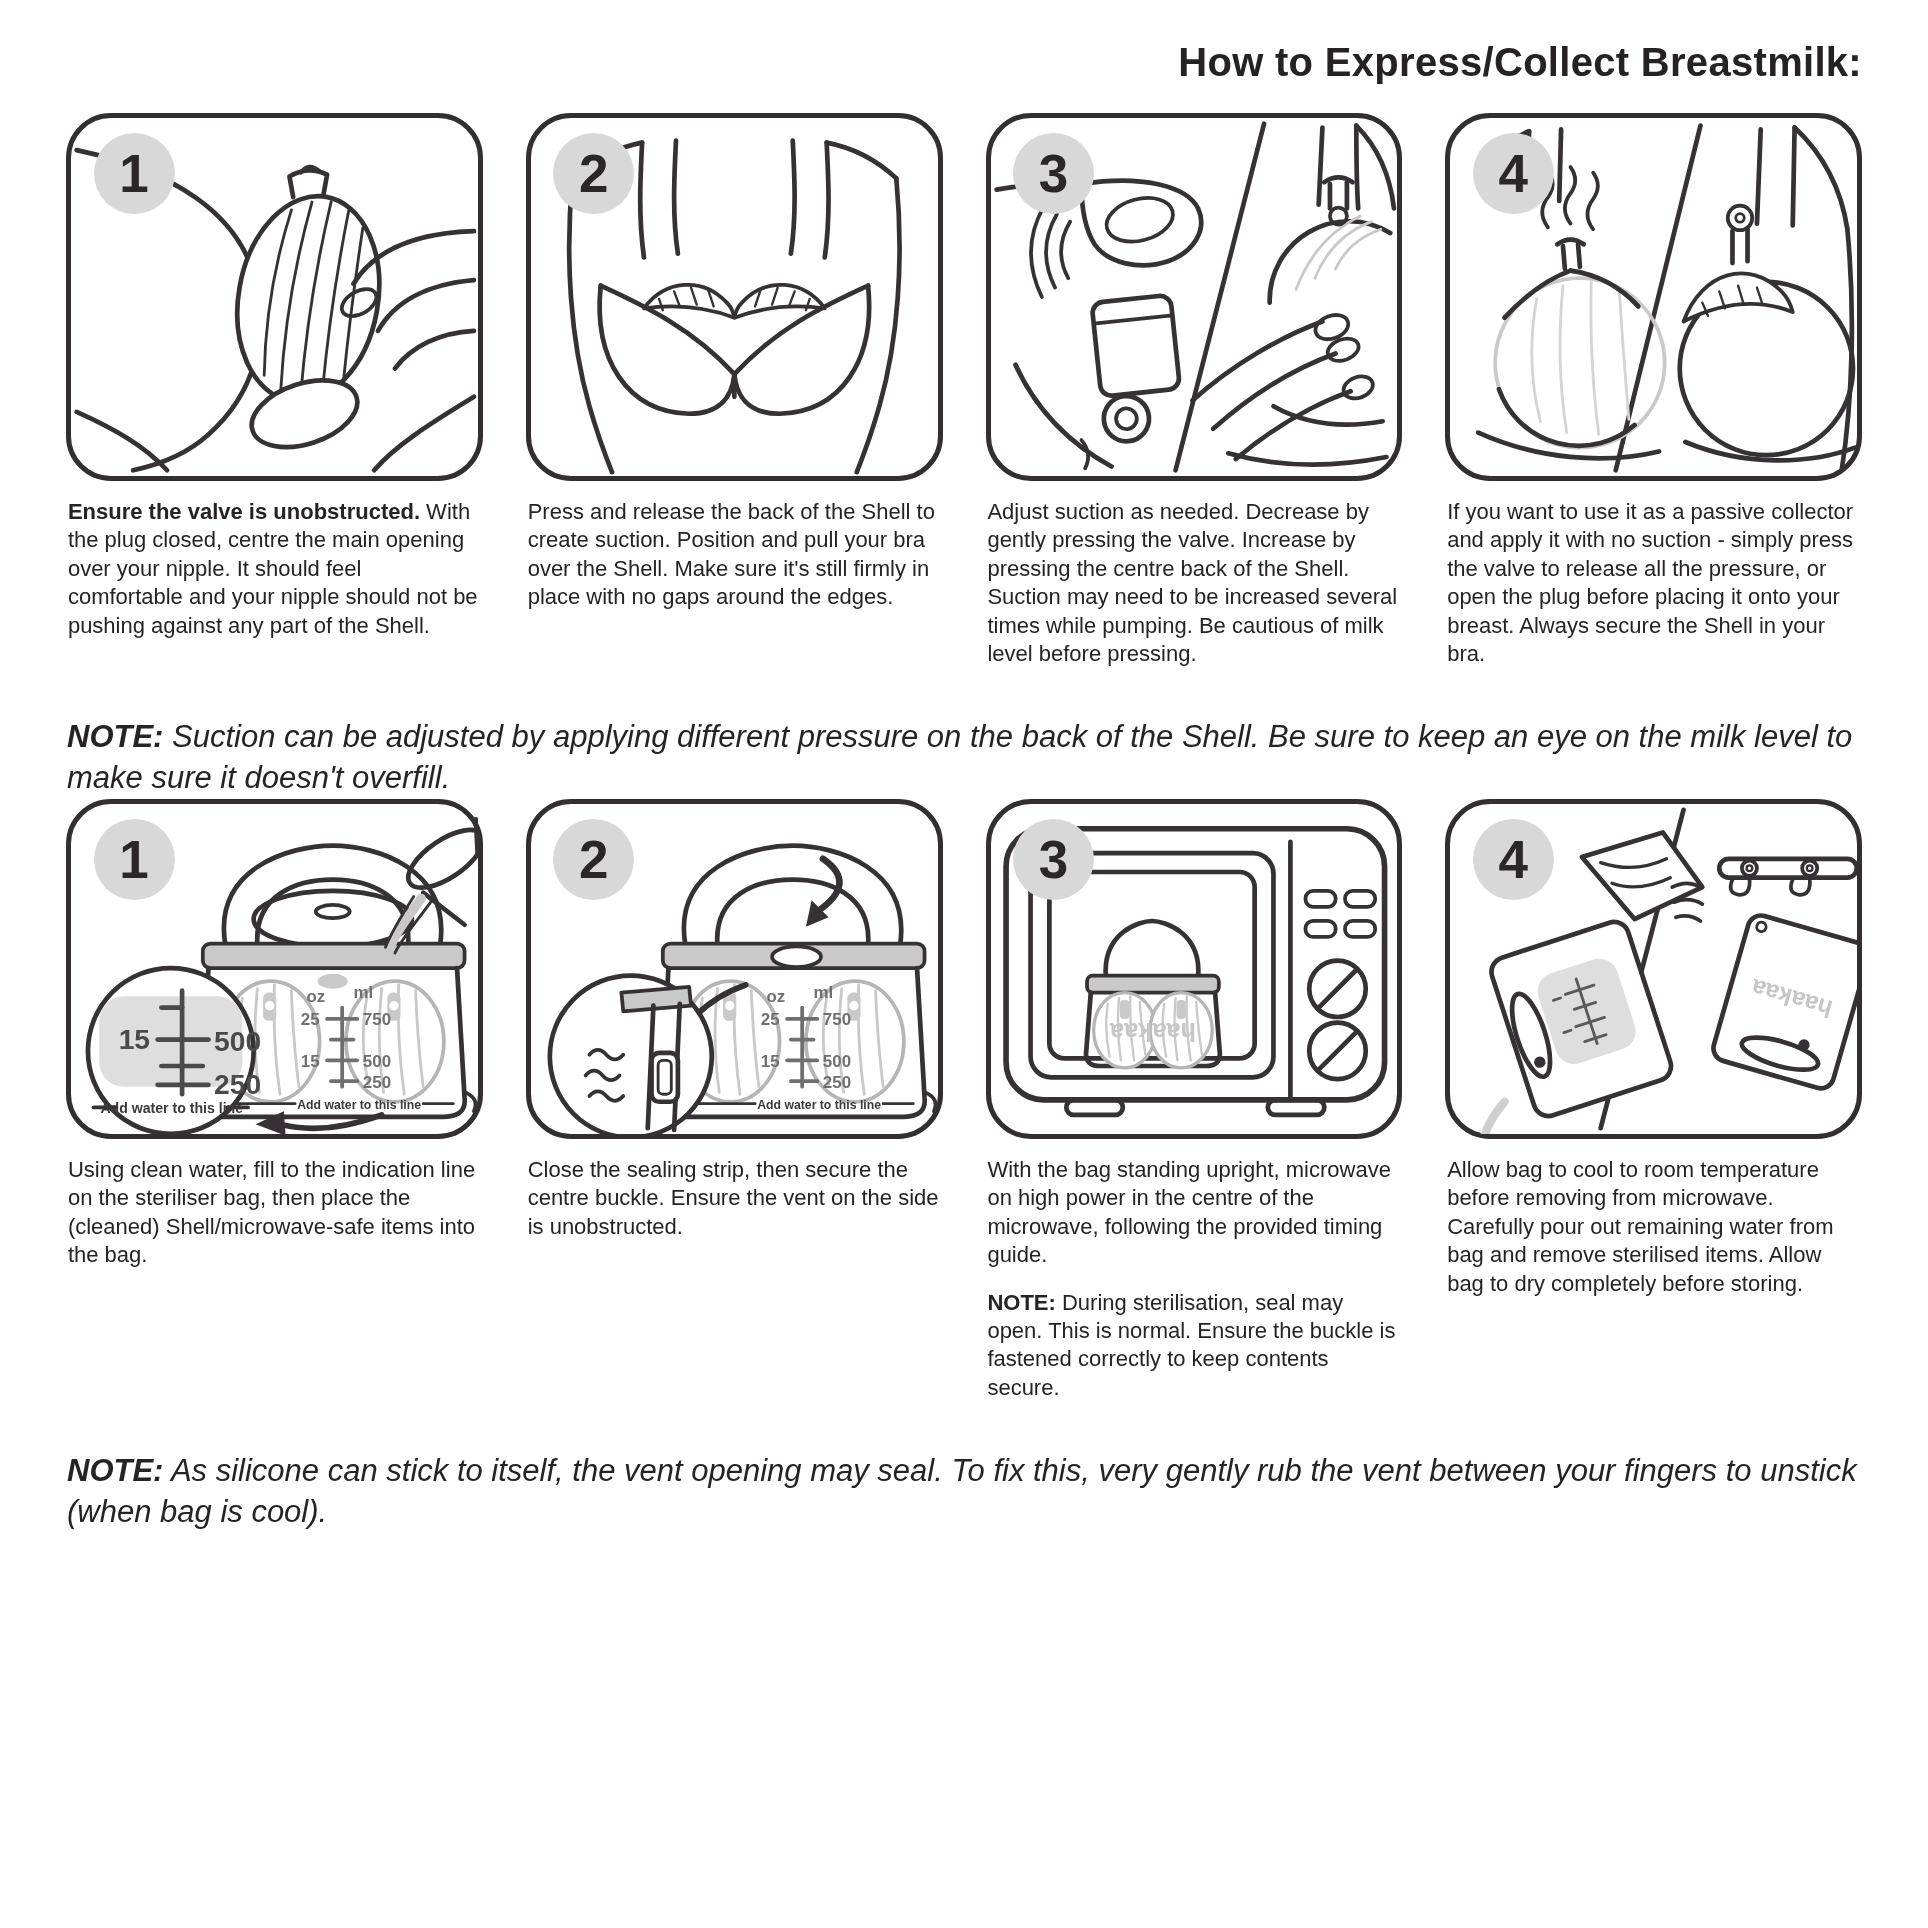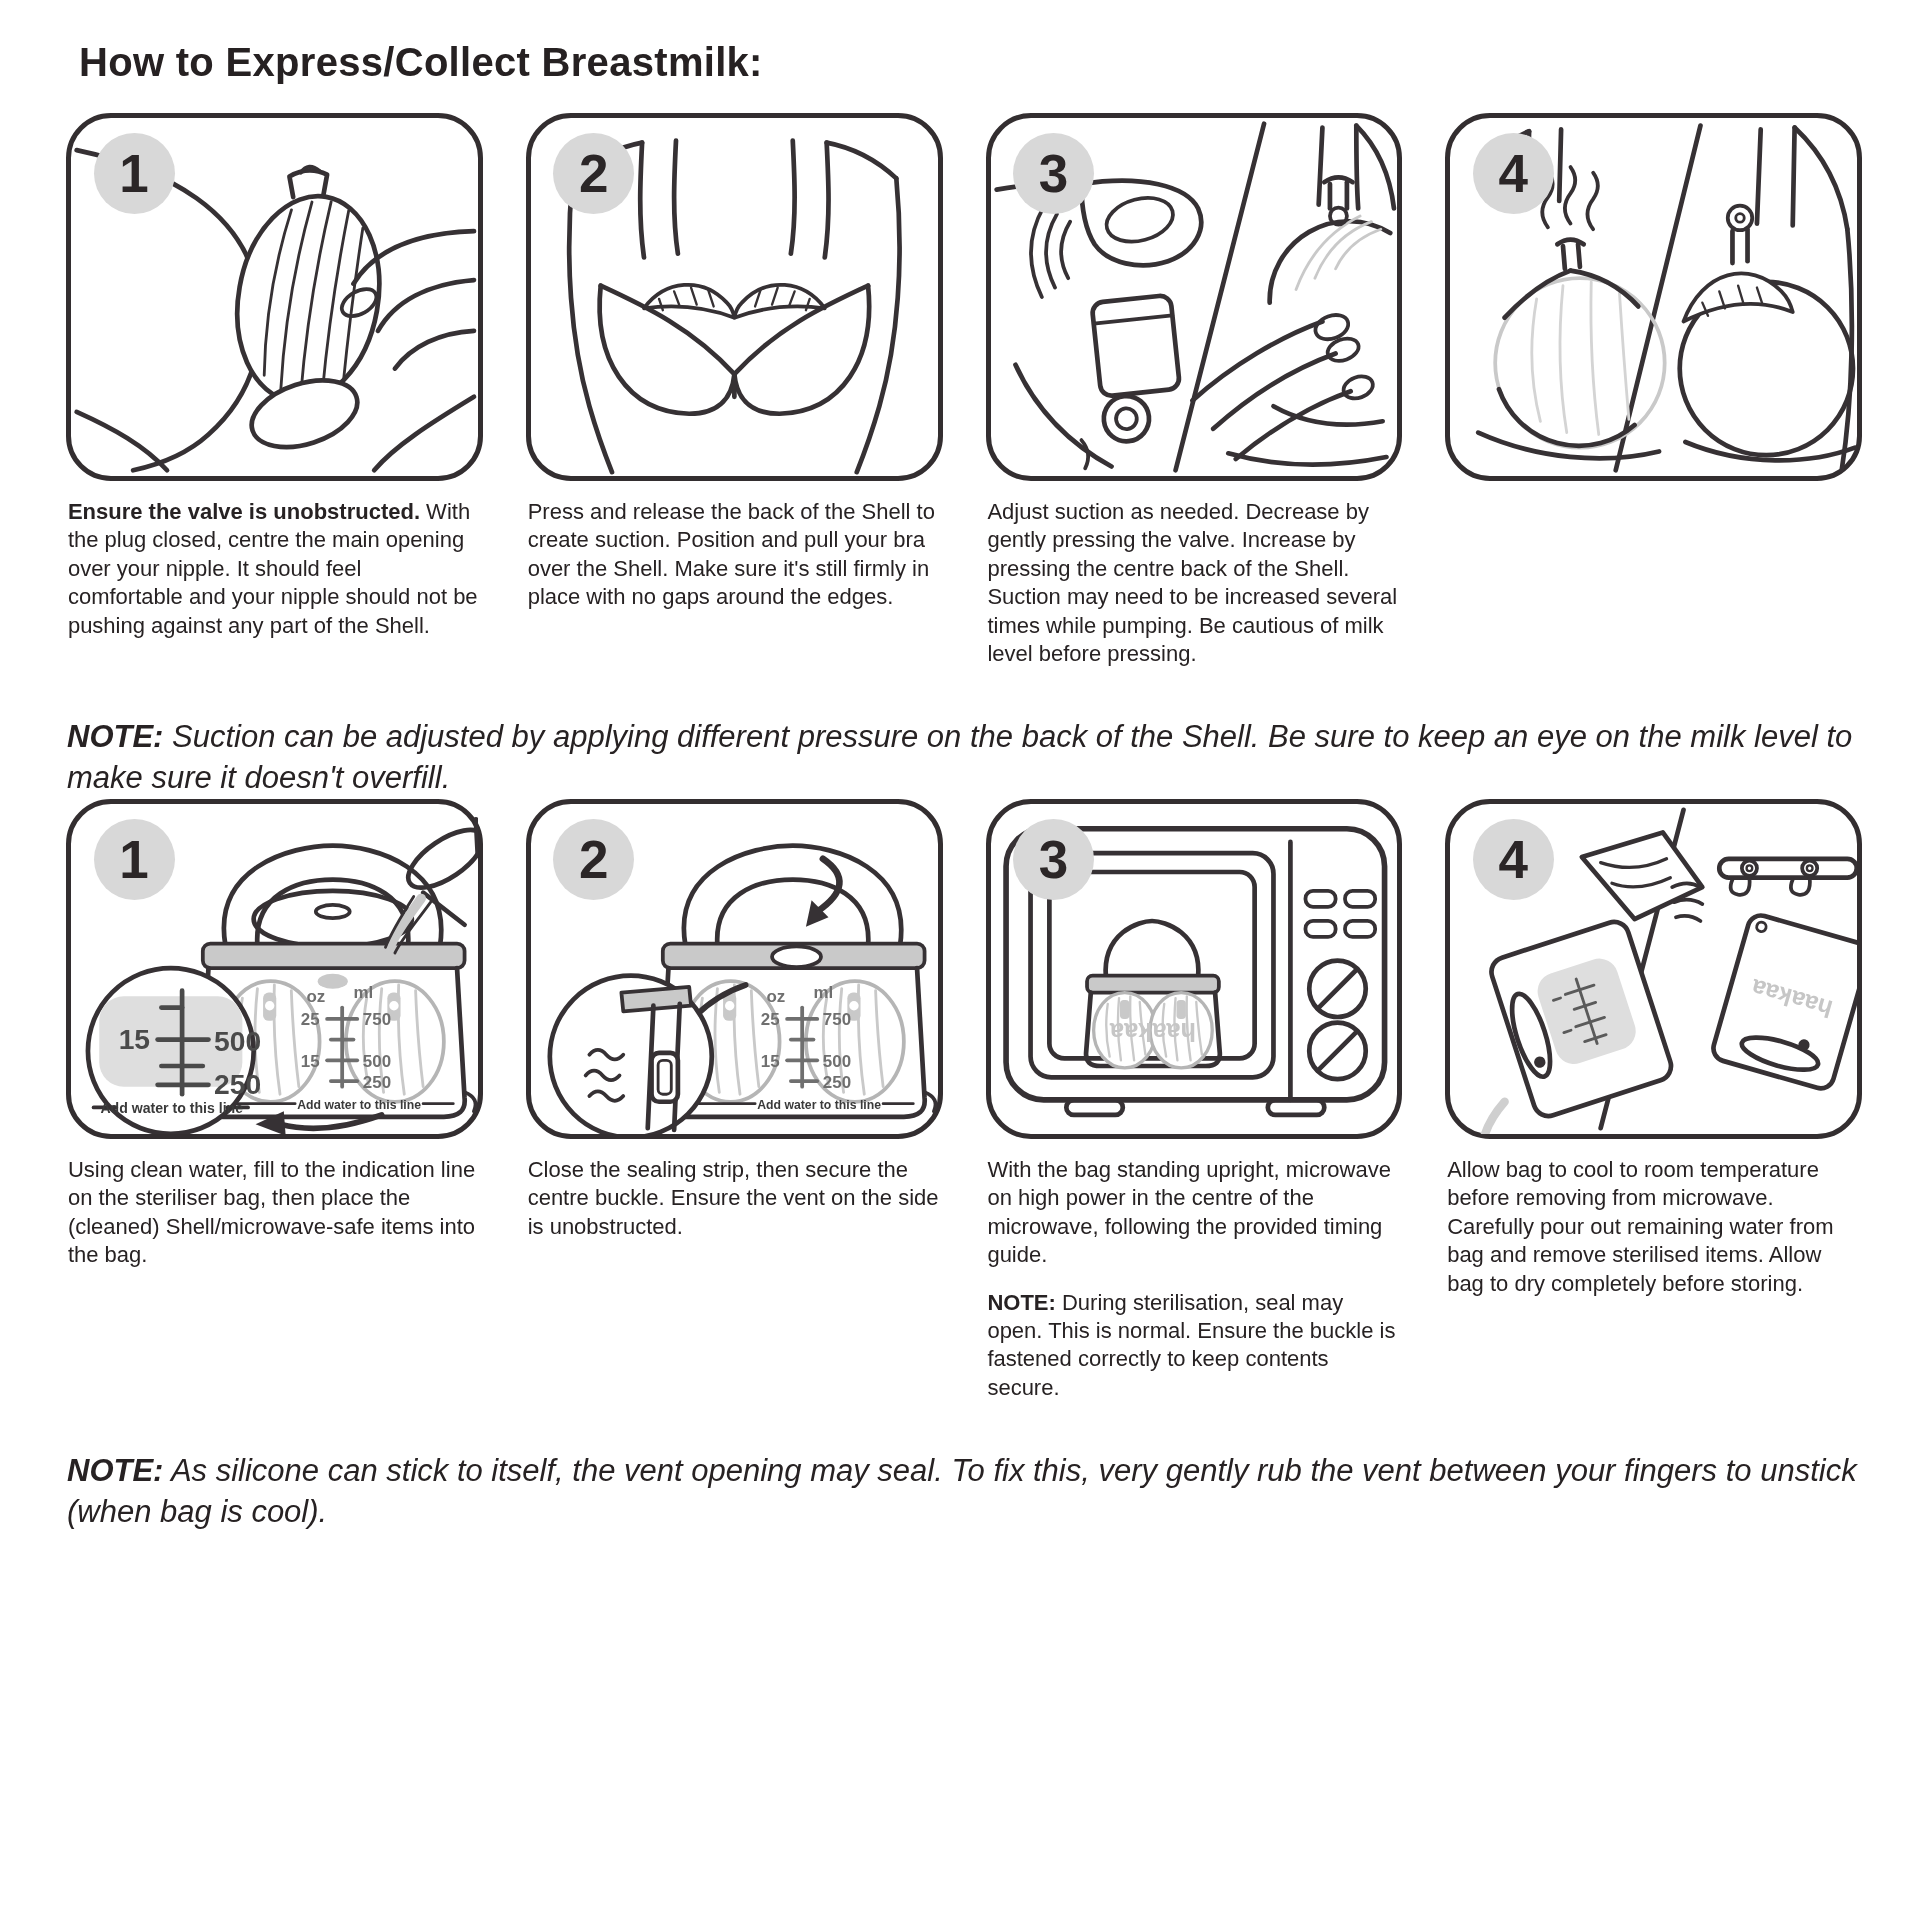"How to Express/Collect Breastmilk:" h2.sec { text-align: none -> right }
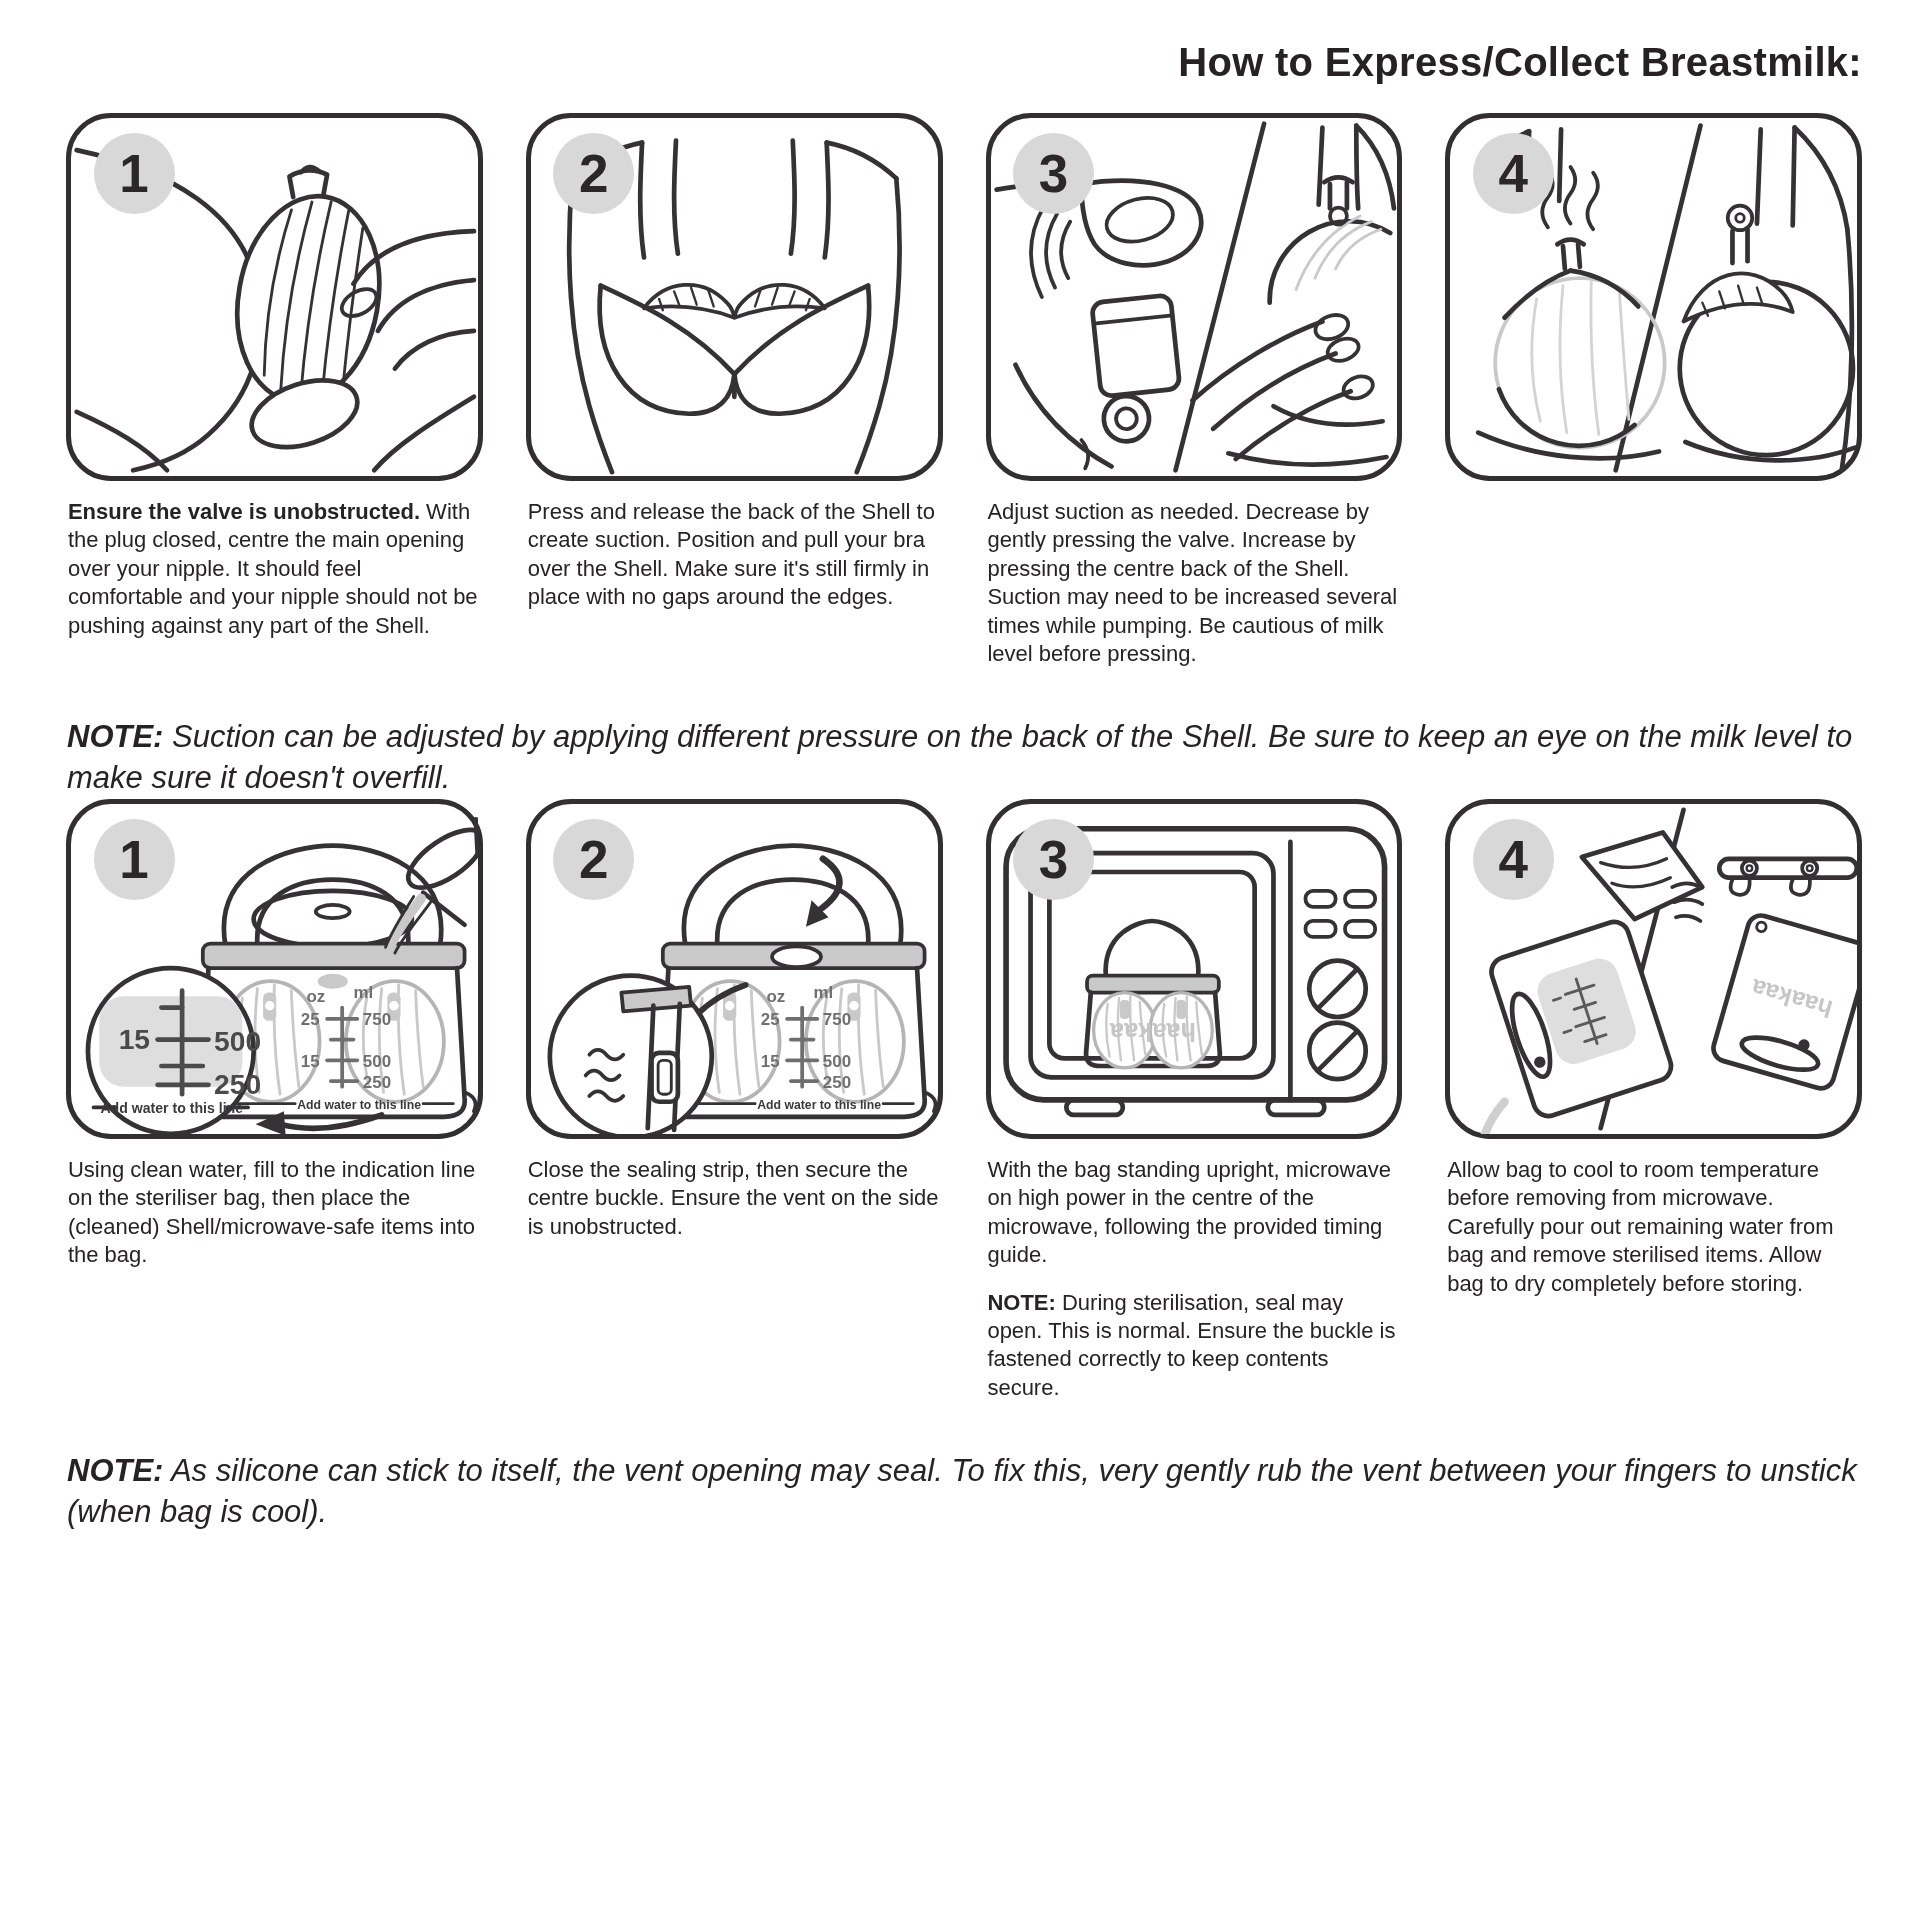"If you want to use" p.cap { html: none -> <p><span>If you want to use it as a passive collector and apply it with no suction - simply press the valve to release all the pressure, or open the plug before placing it onto your breast. Always secure the Shell in your bra.</span></p> }
